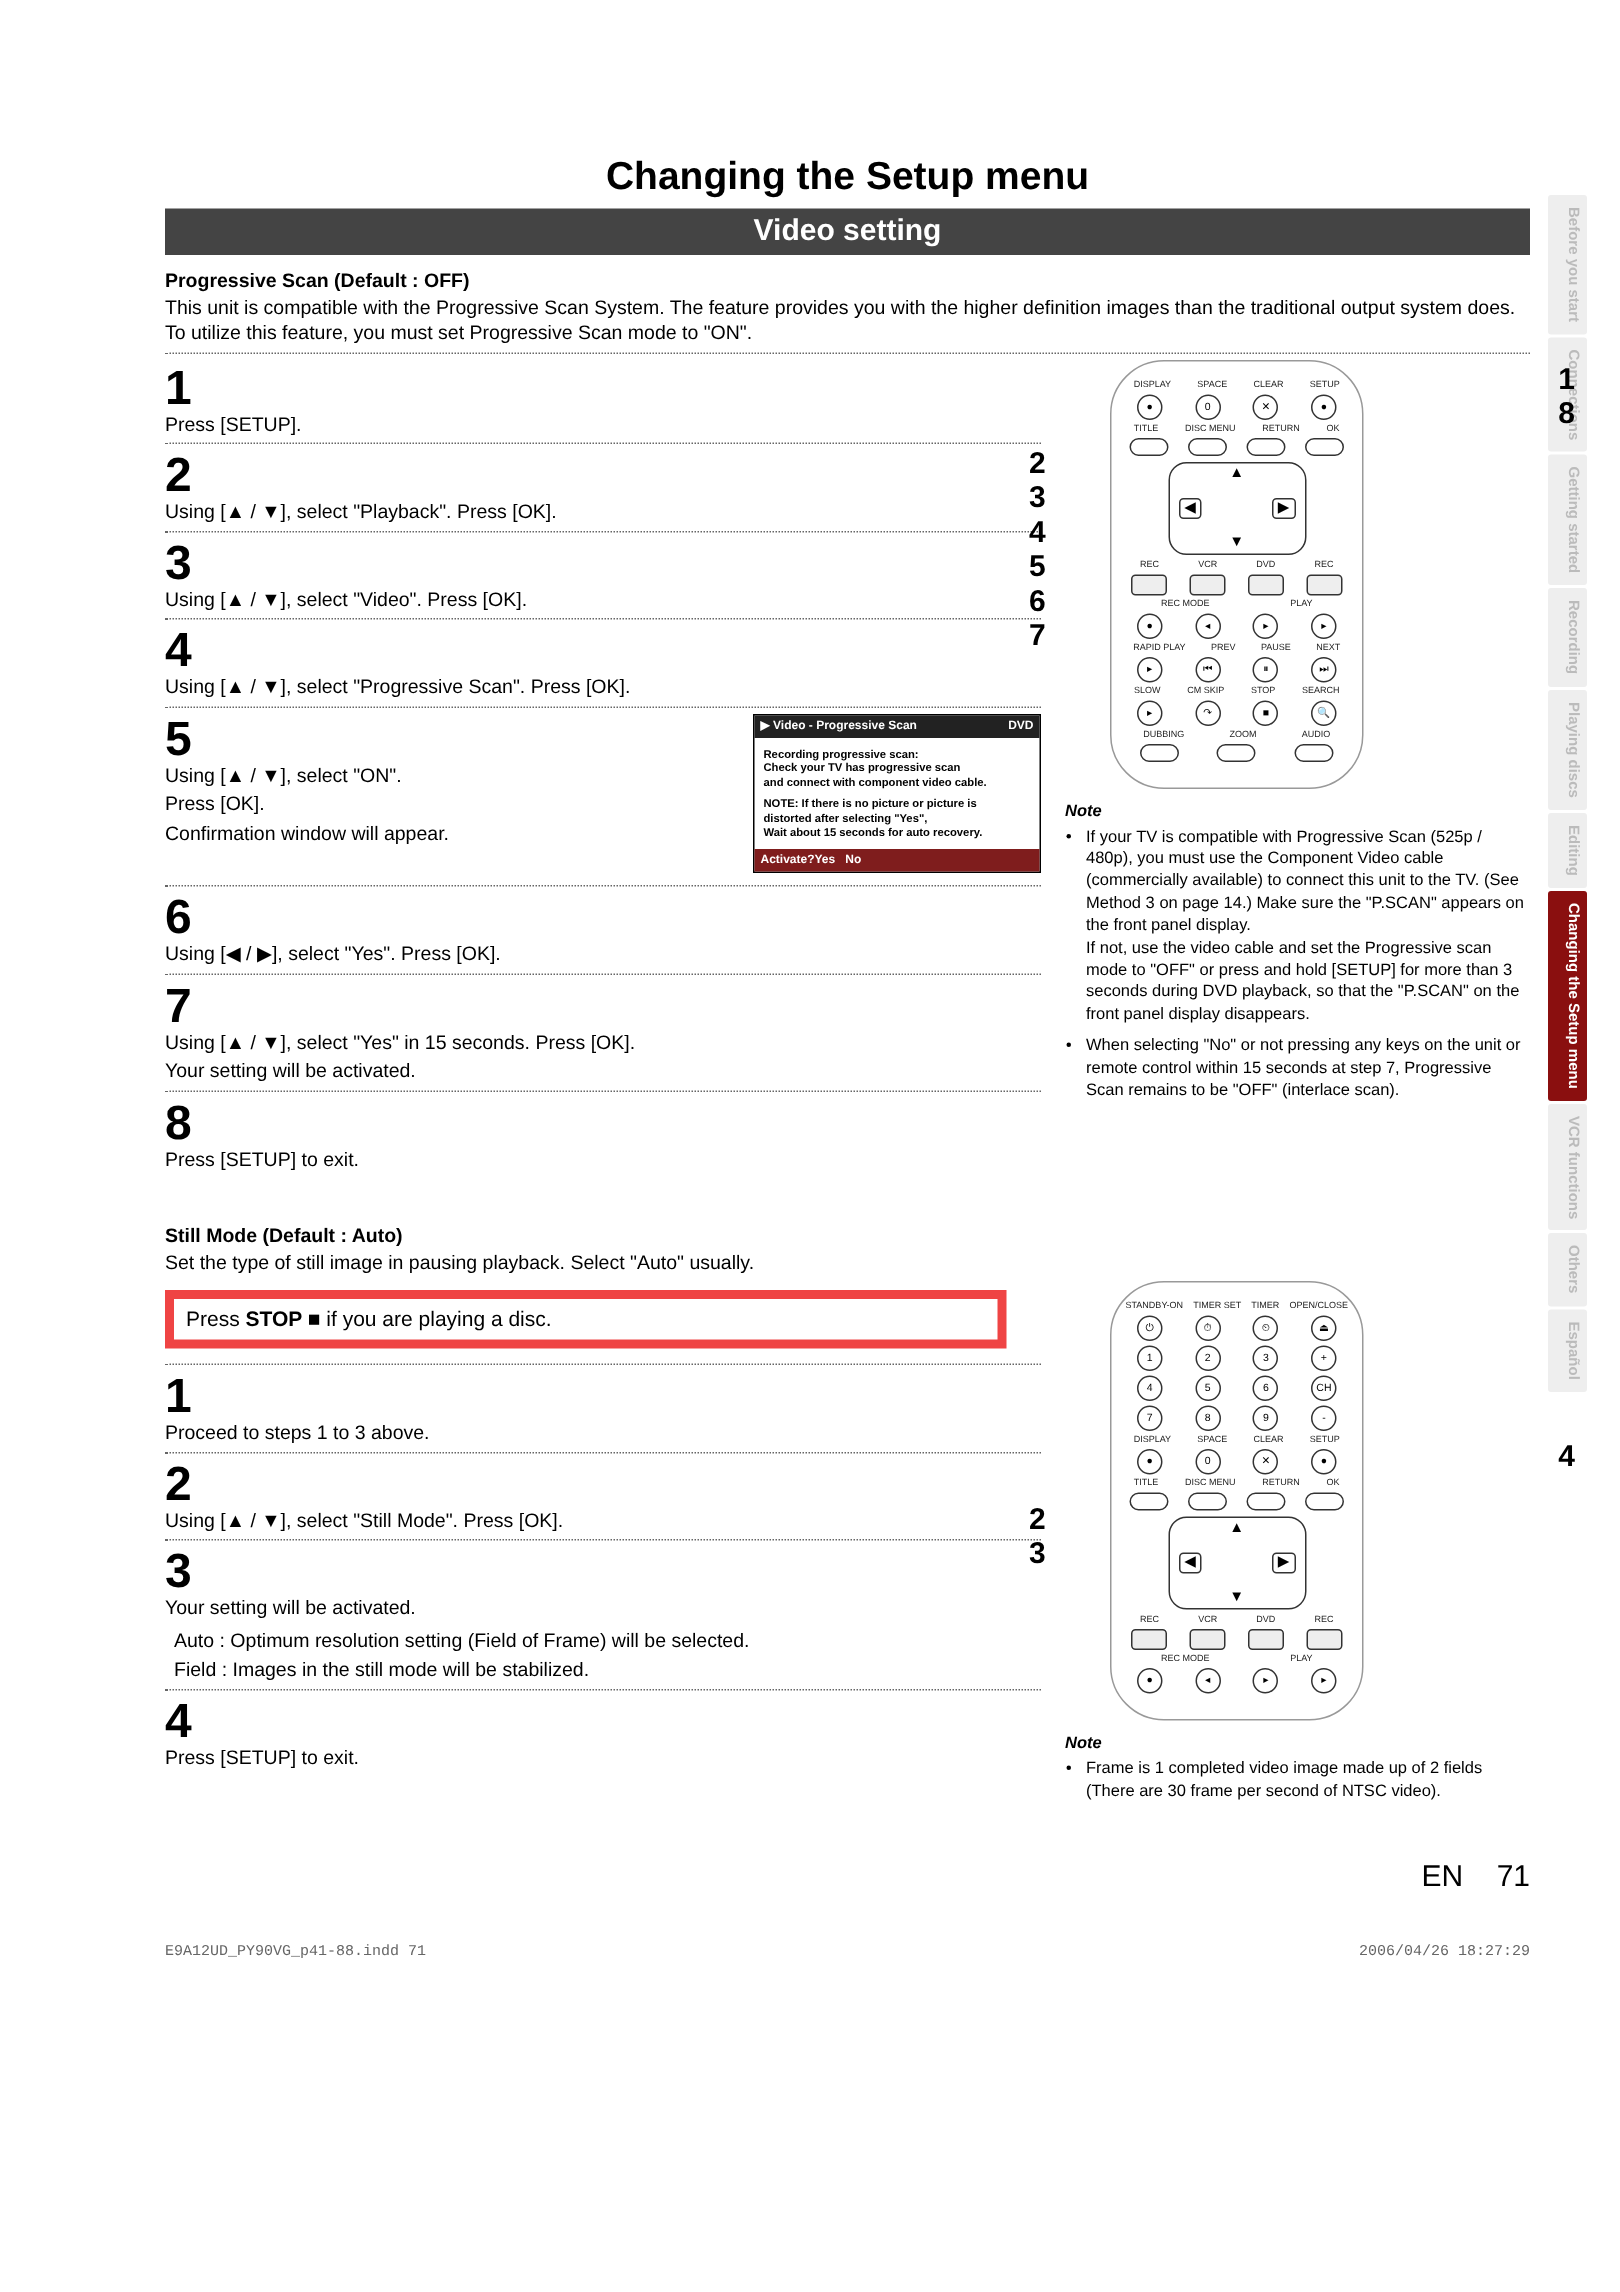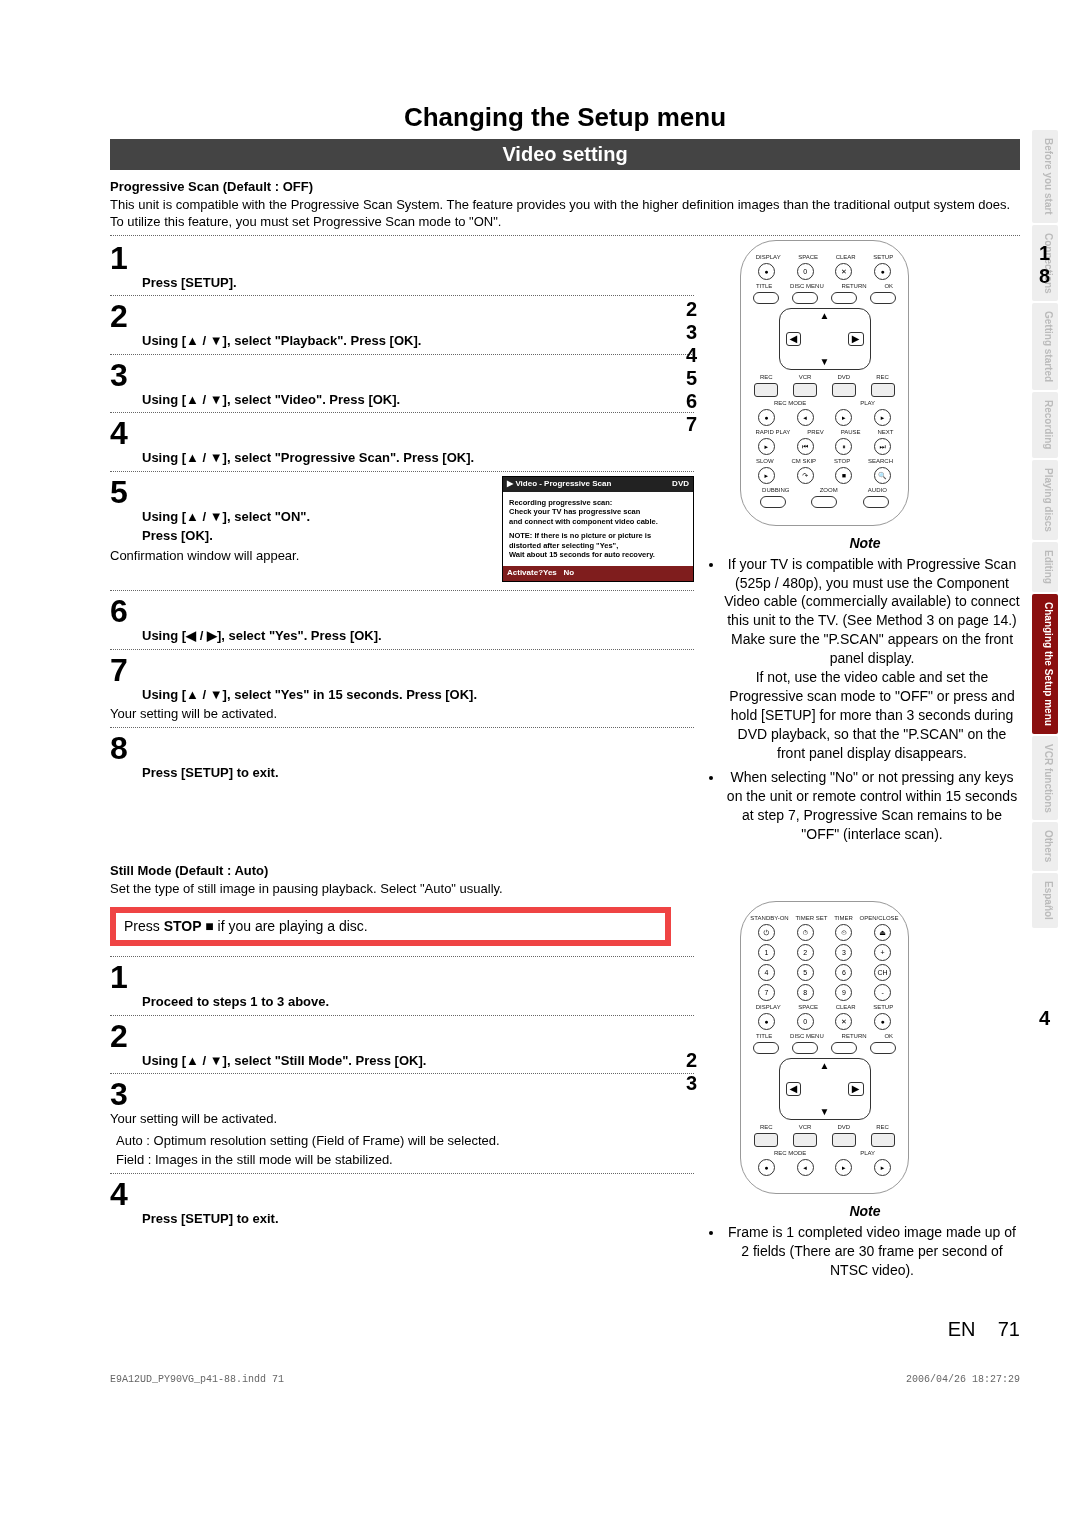"Press [SETUP]." .step-text { font-weight: bold -> normal; margin-left: 32px -> none }
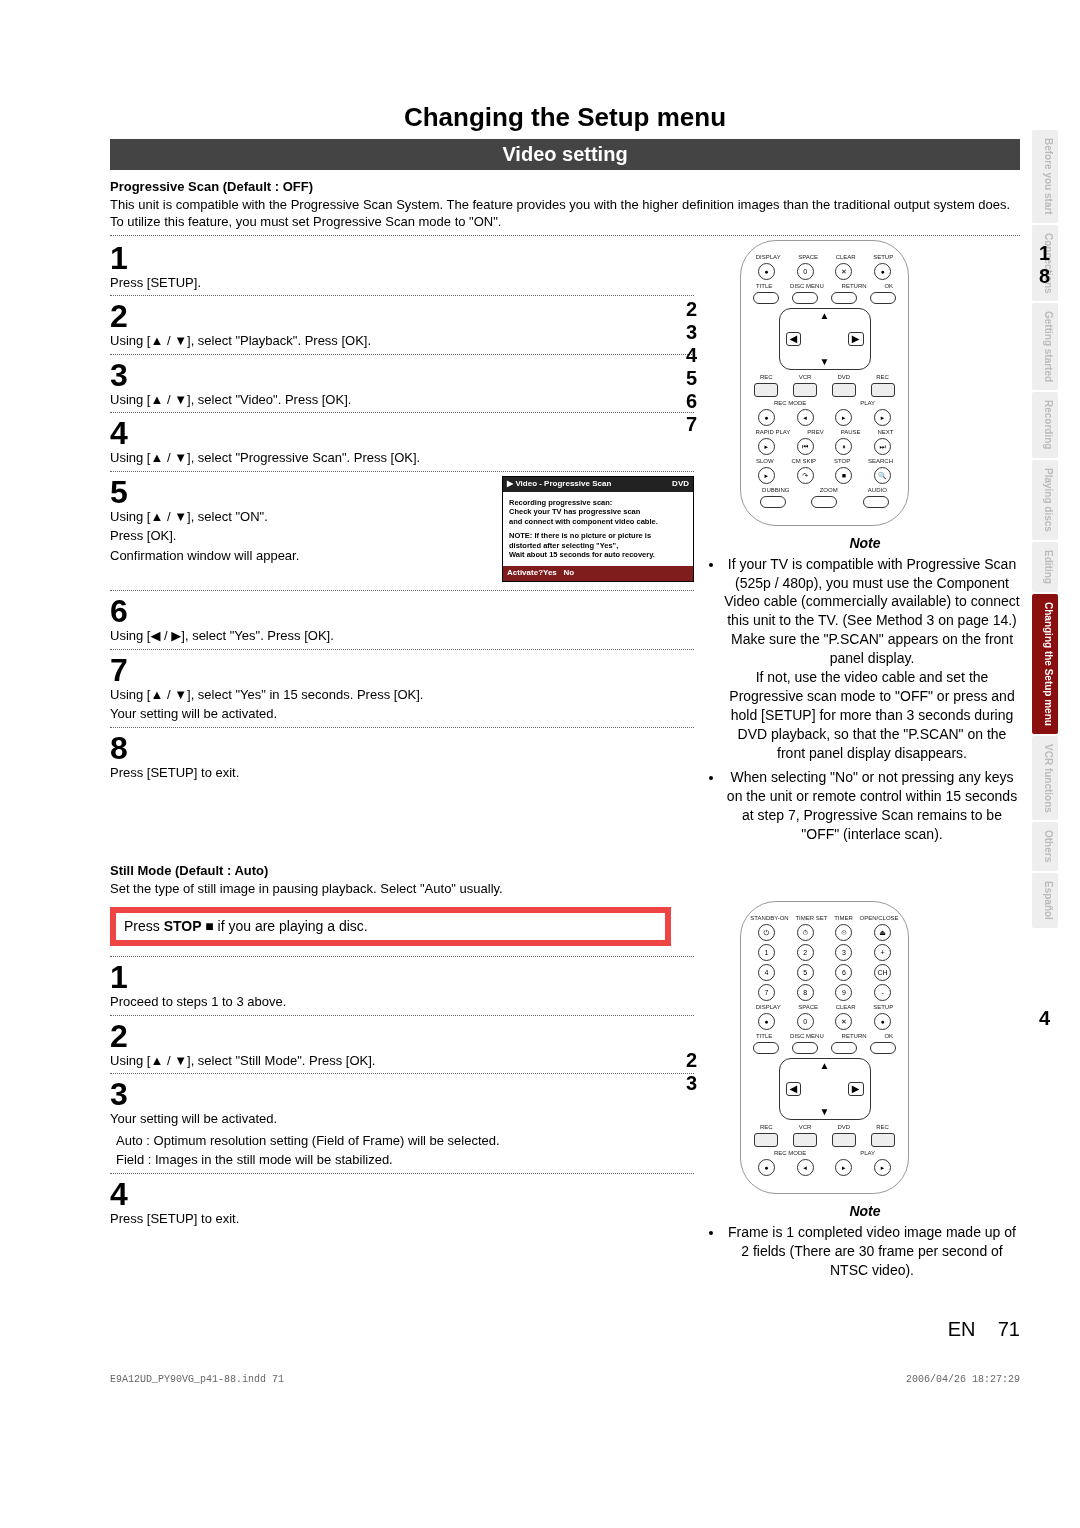"Note" .note-box { font-size: 14px -> 11px; text-align: center -> none }
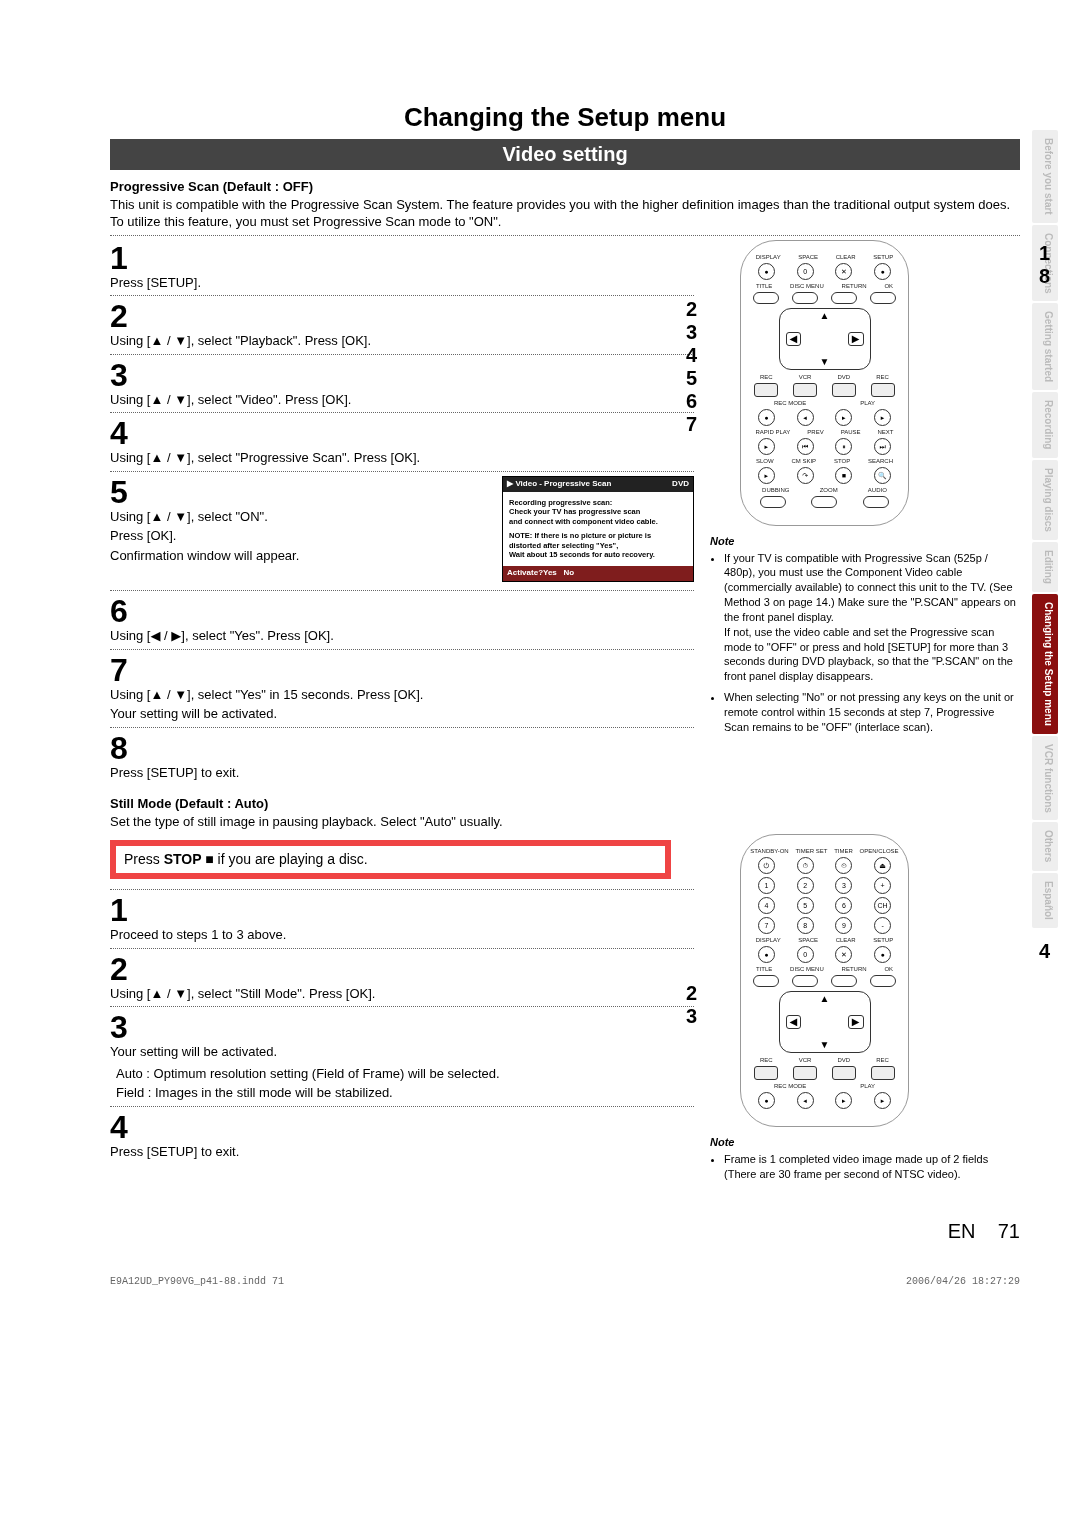"Still Mode (Default : Auto)" .still-head { margin-top: 12px -> 32px }
